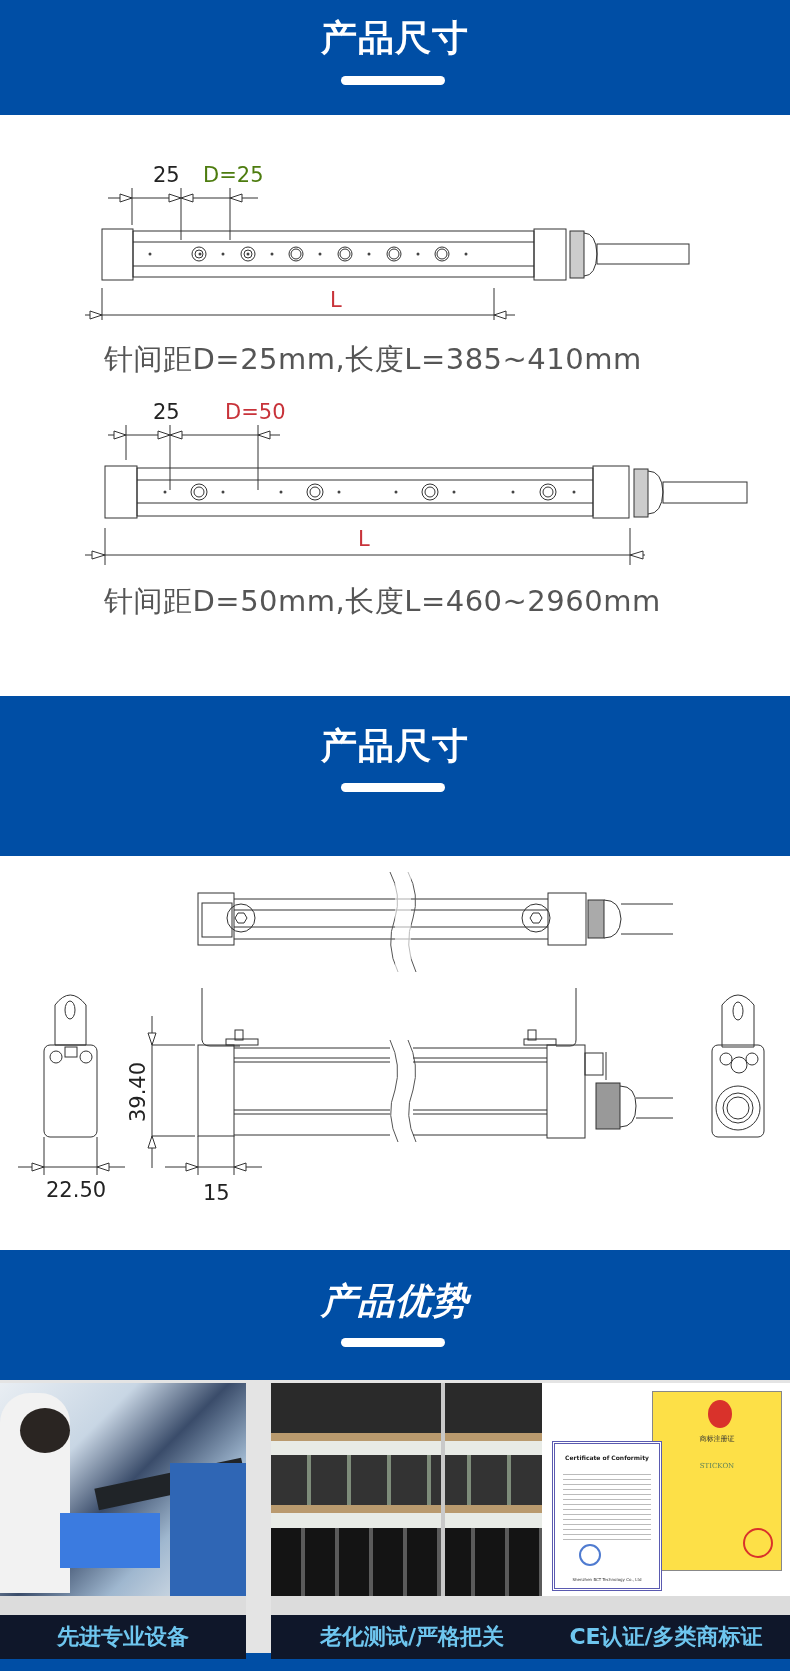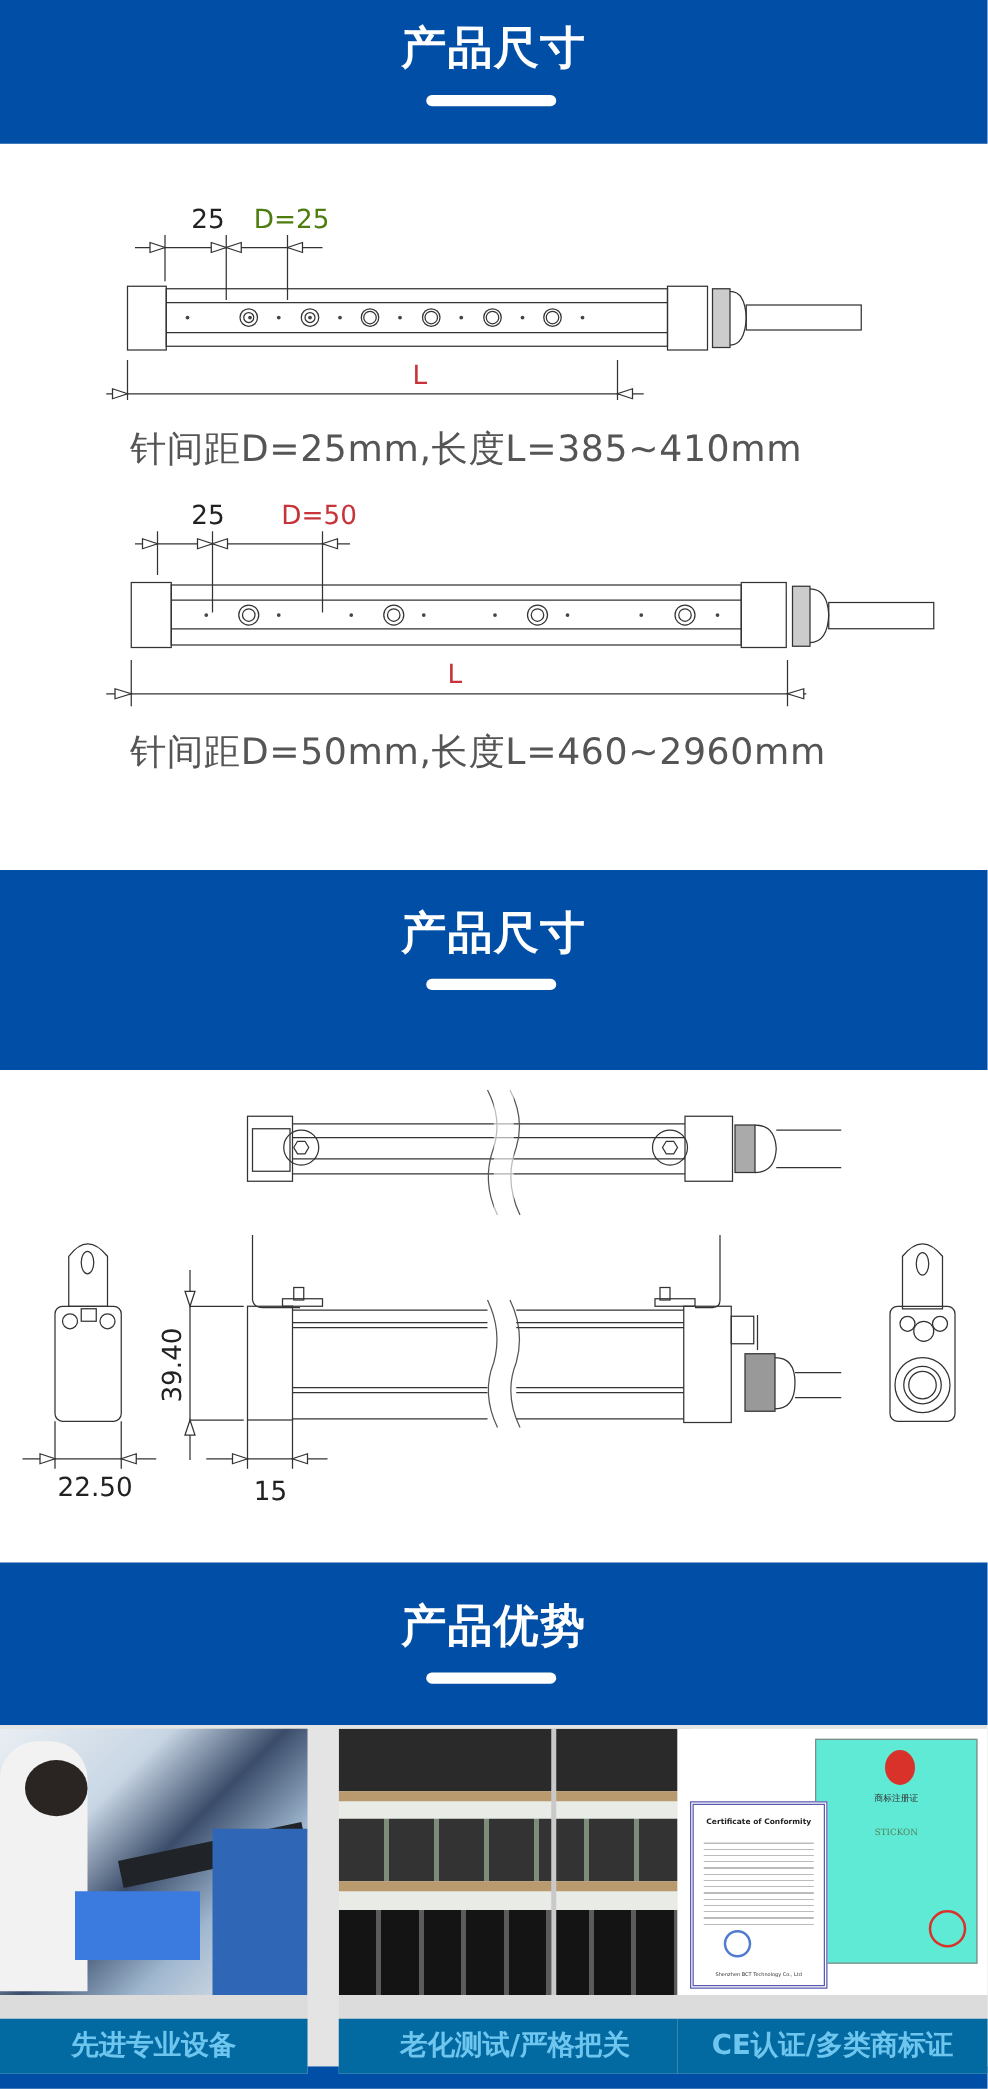"产品优势" div.band { font-style: none -> italic }
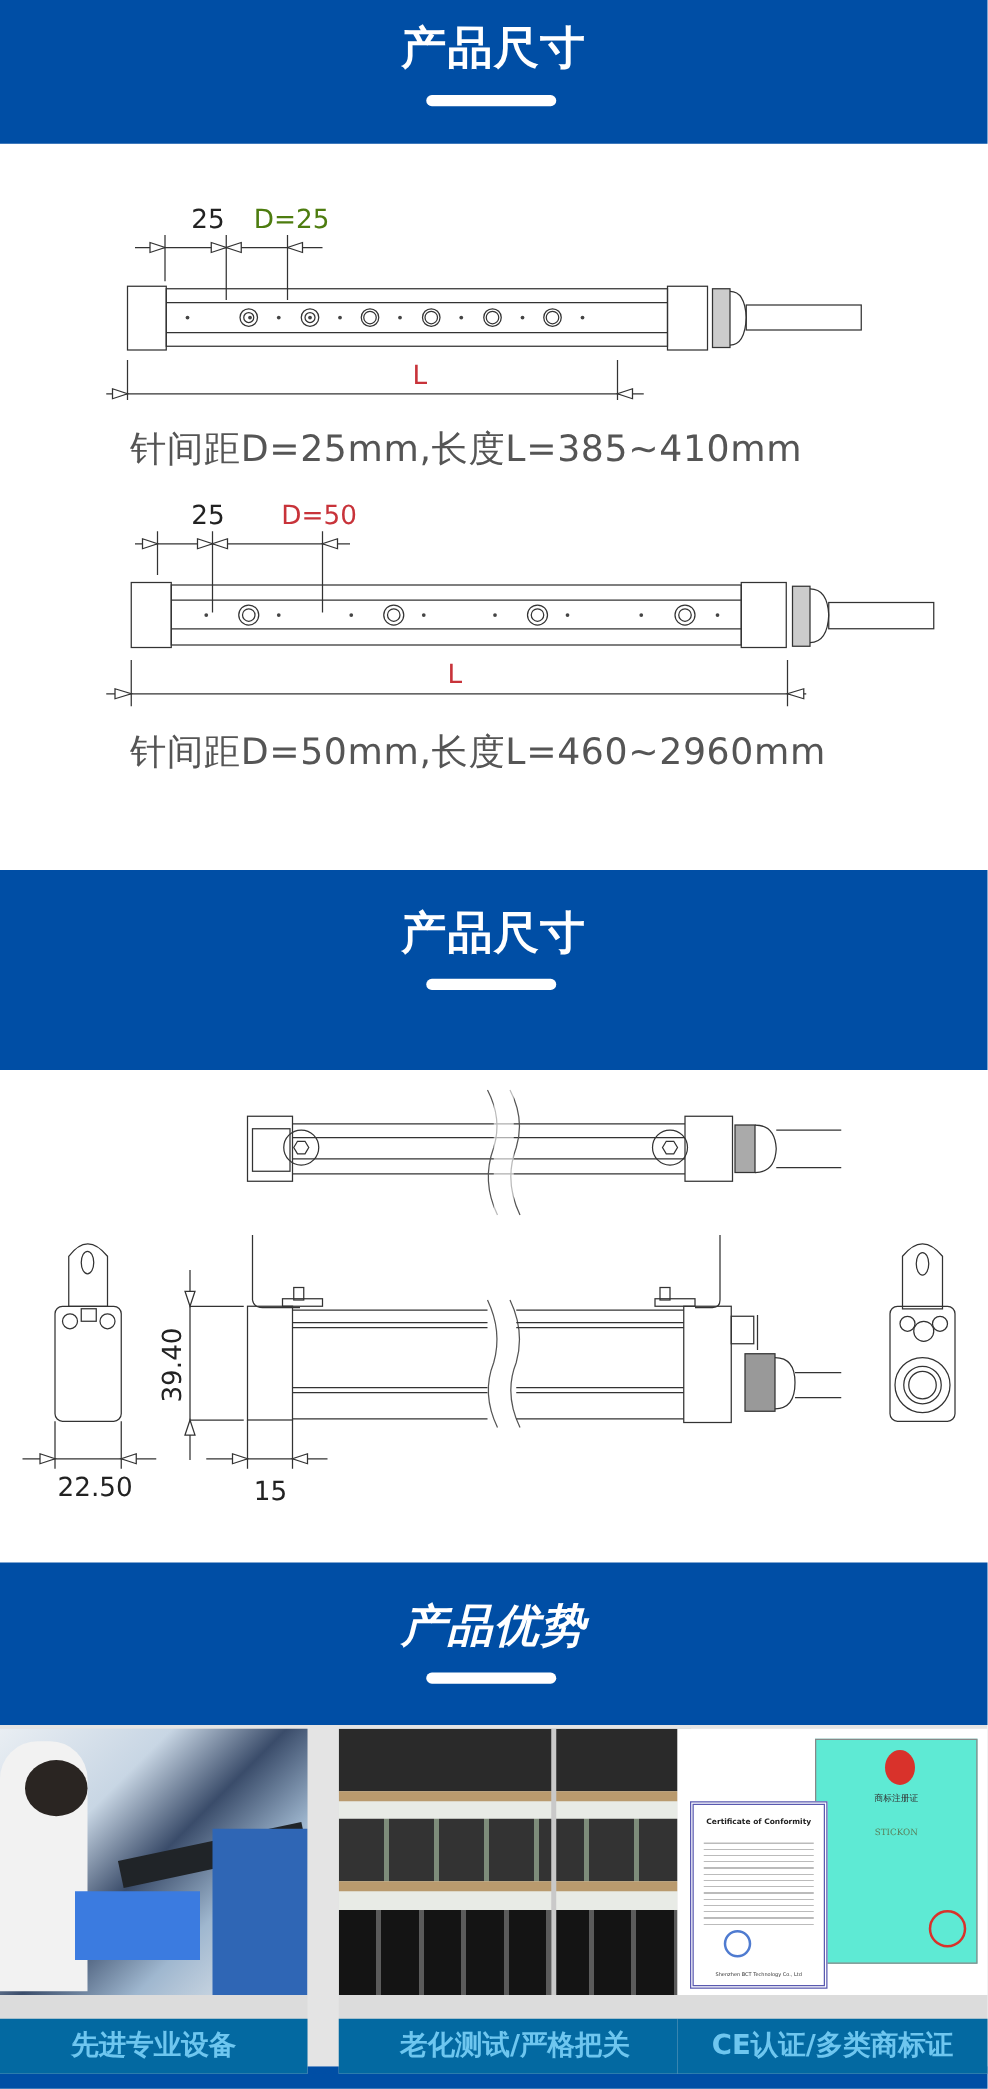"商标注册证" div { background: #5eead4 -> #fde047 }
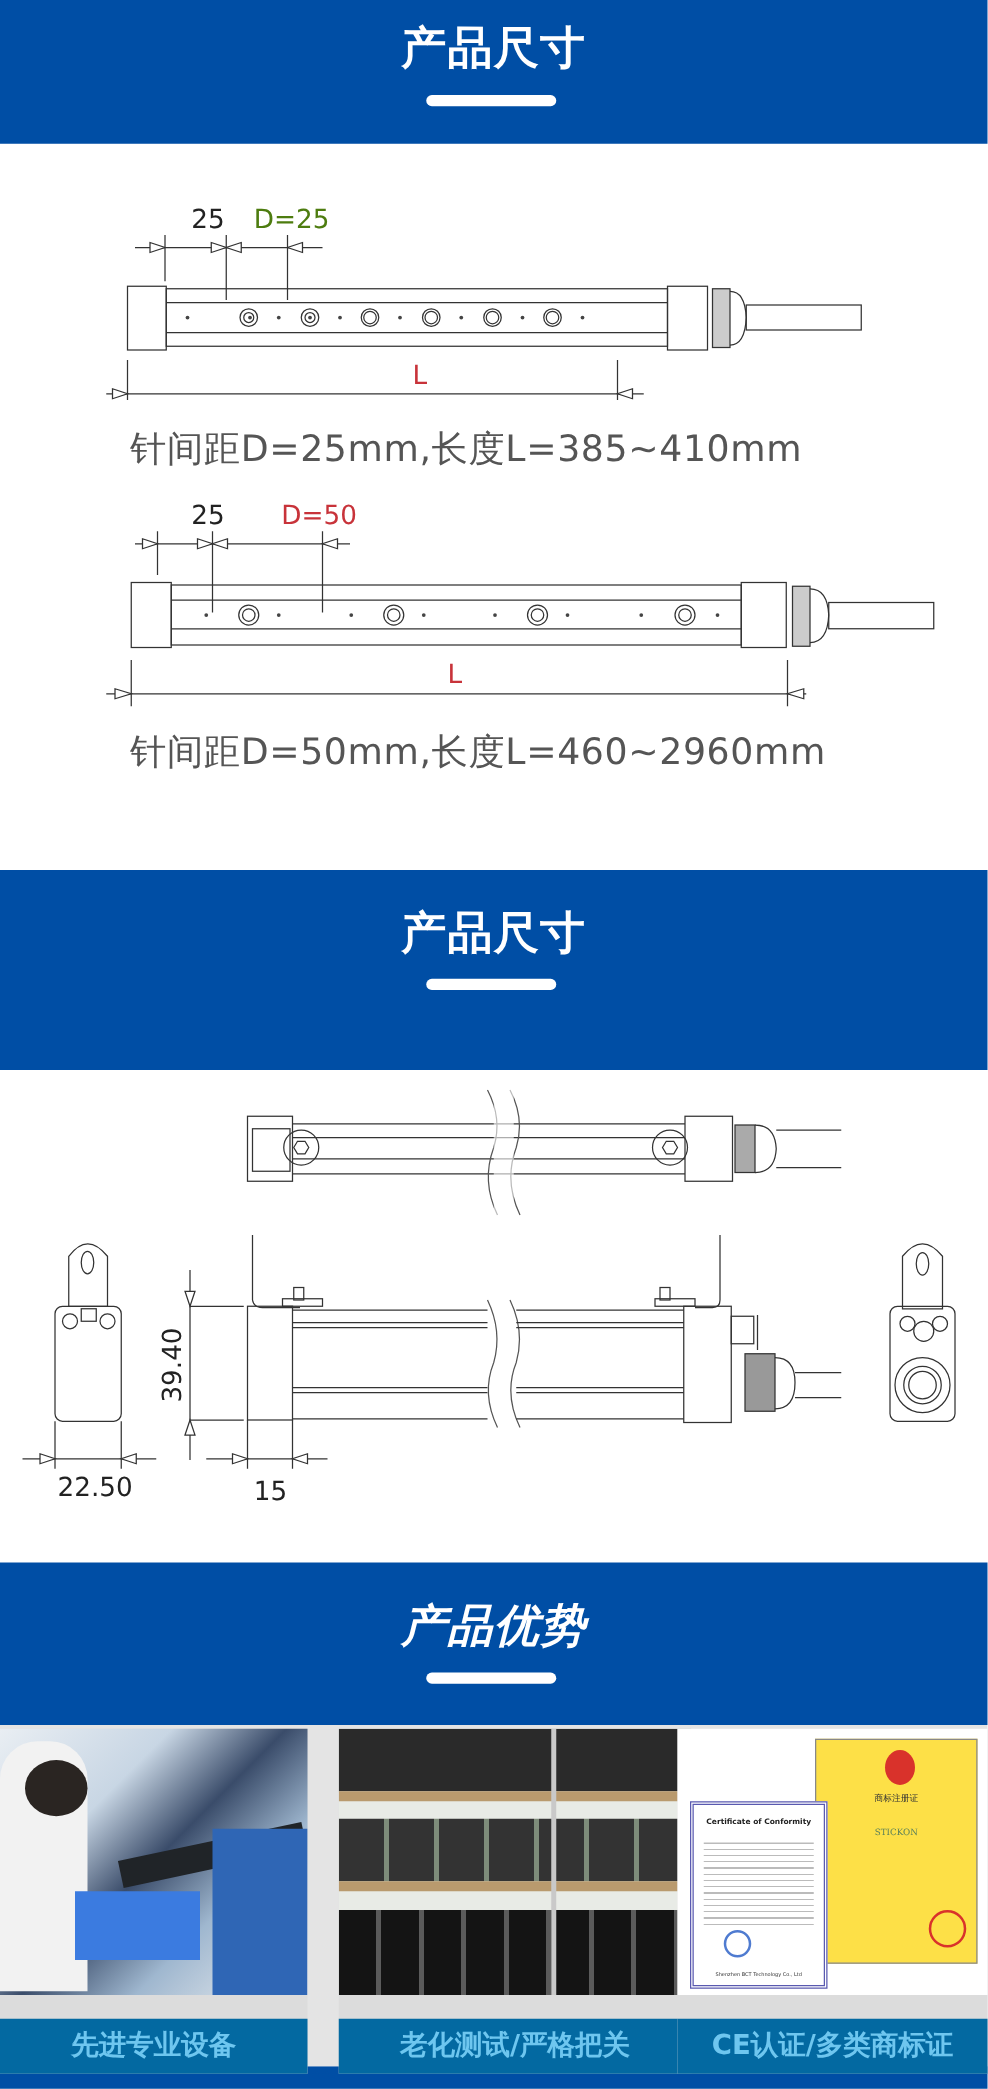"先进专业设备" .adv .label { background: #0369a1 -> #0f172a }
